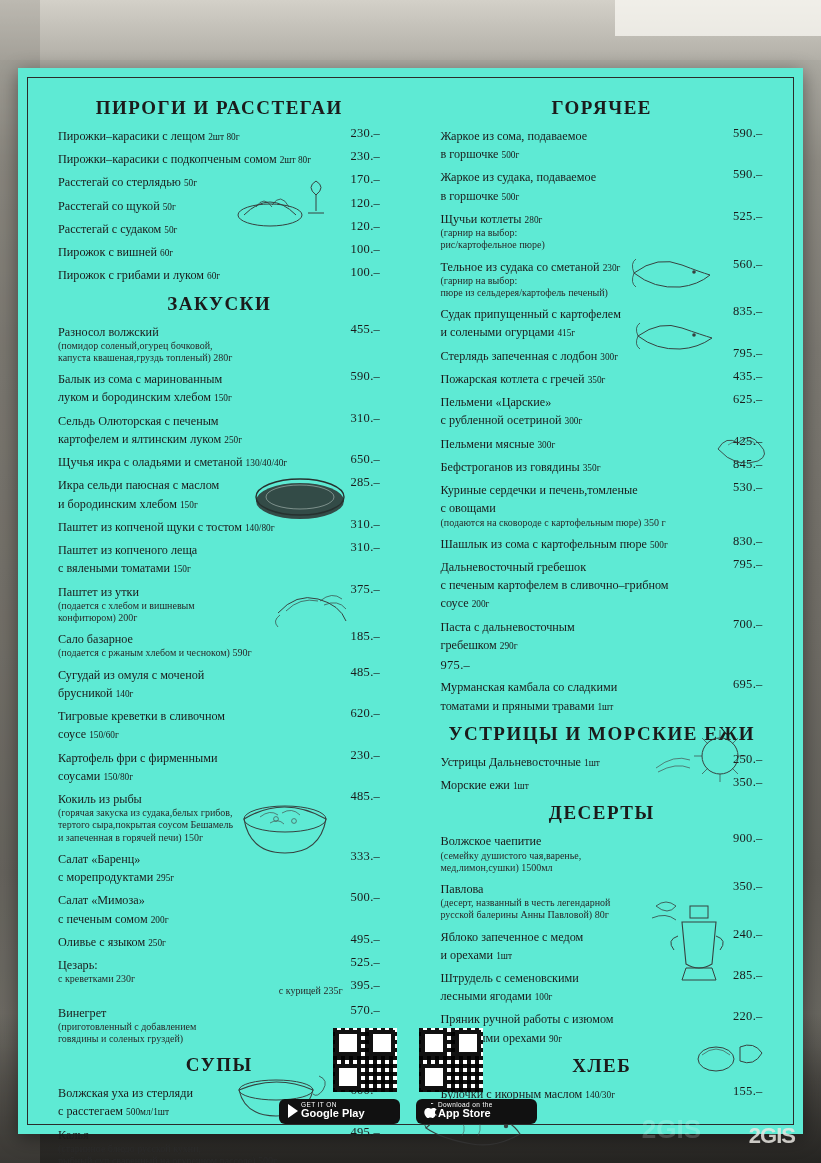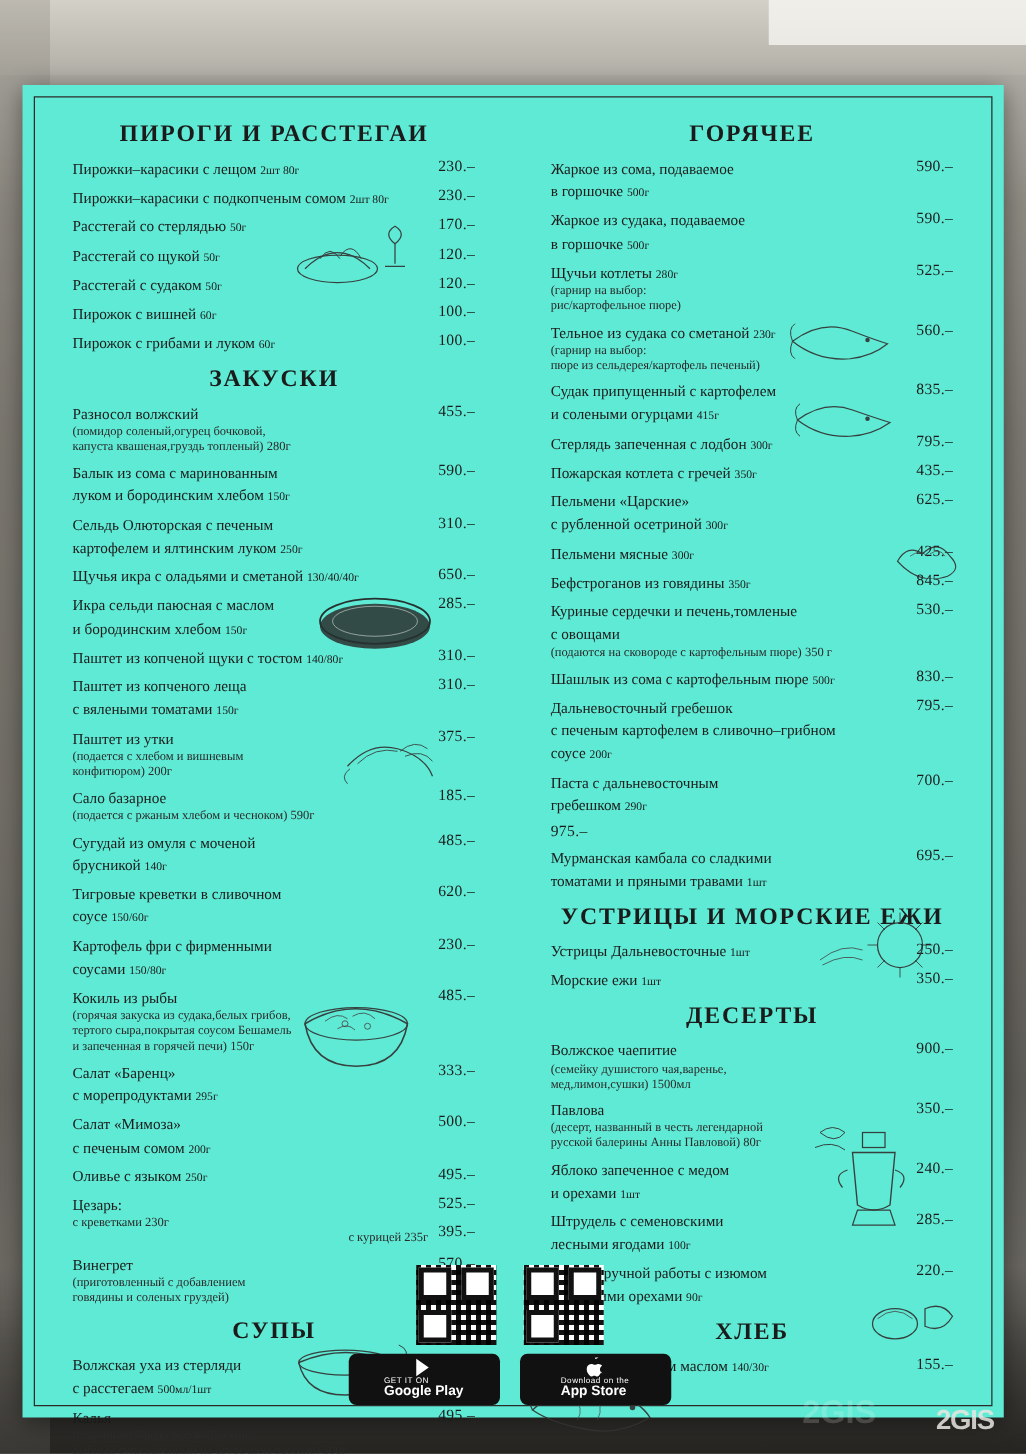"Google Play" .badge { flex-direction: column -> none }
